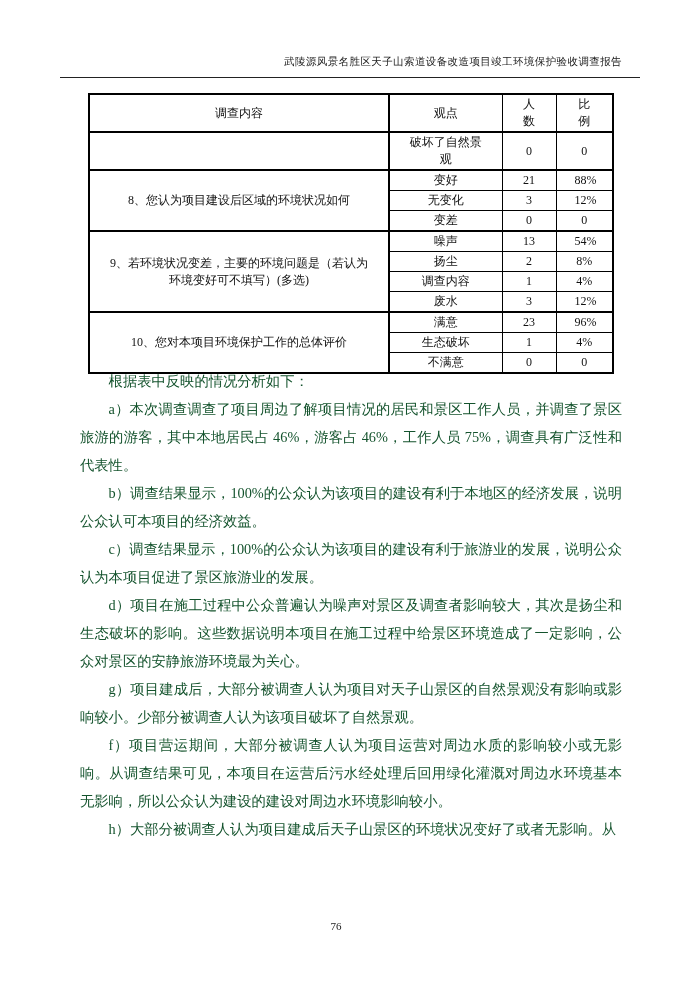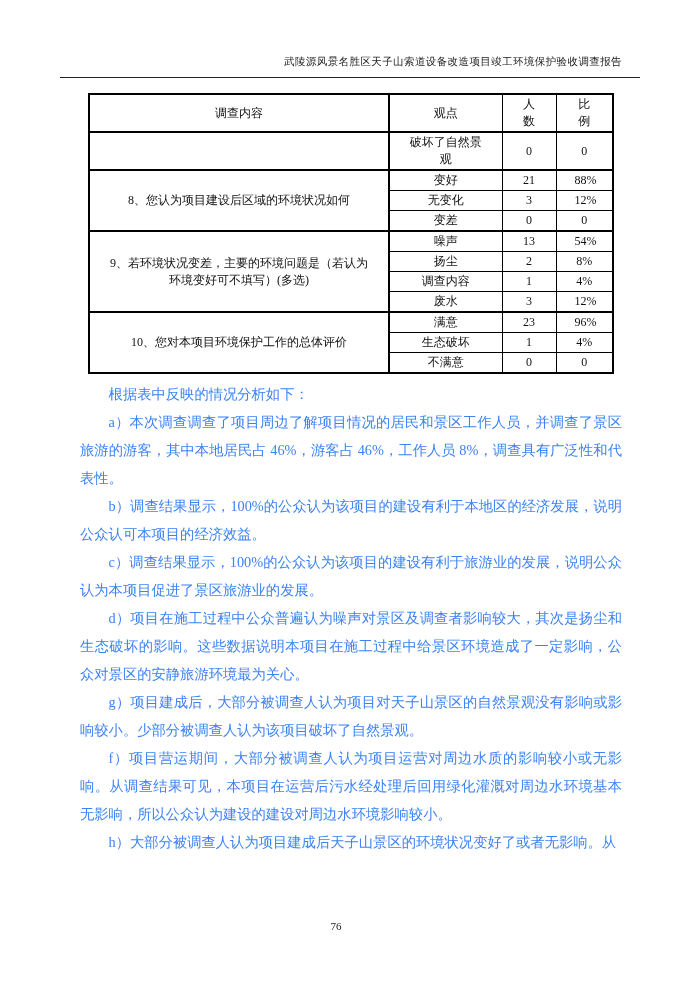"根据表中反映的情况分析如下：" .body-text { color: #3b82f6 -> #14532d; top: 380px -> 367px }
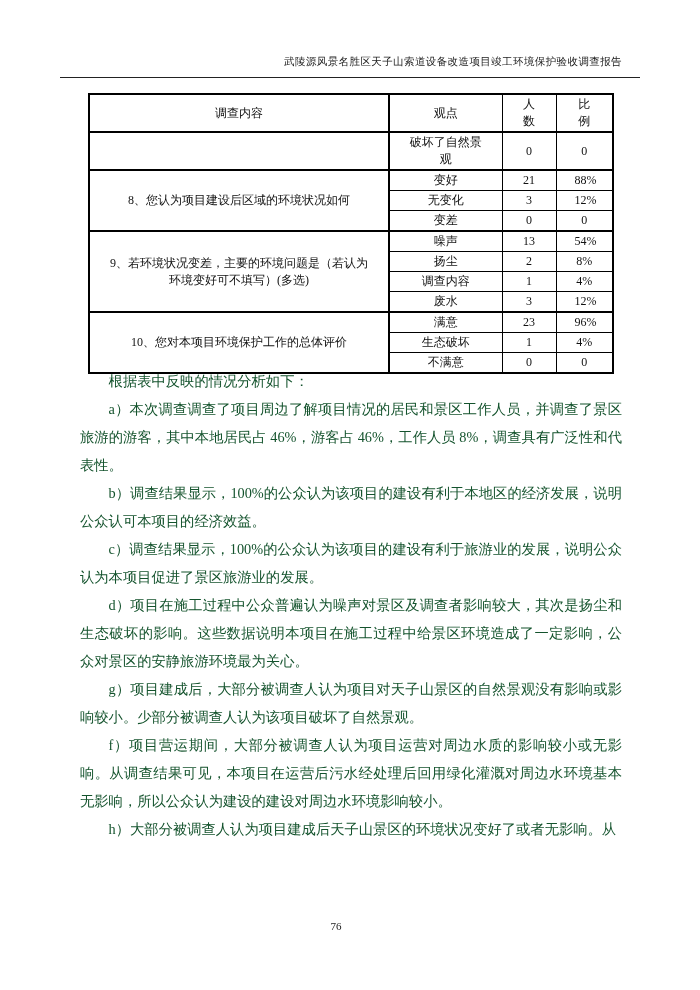"a）本次调查调查了项目周边了解项目情况的居民和景区工作人员，并调查了景区旅游的游" p { text: 8% -> 75% }
